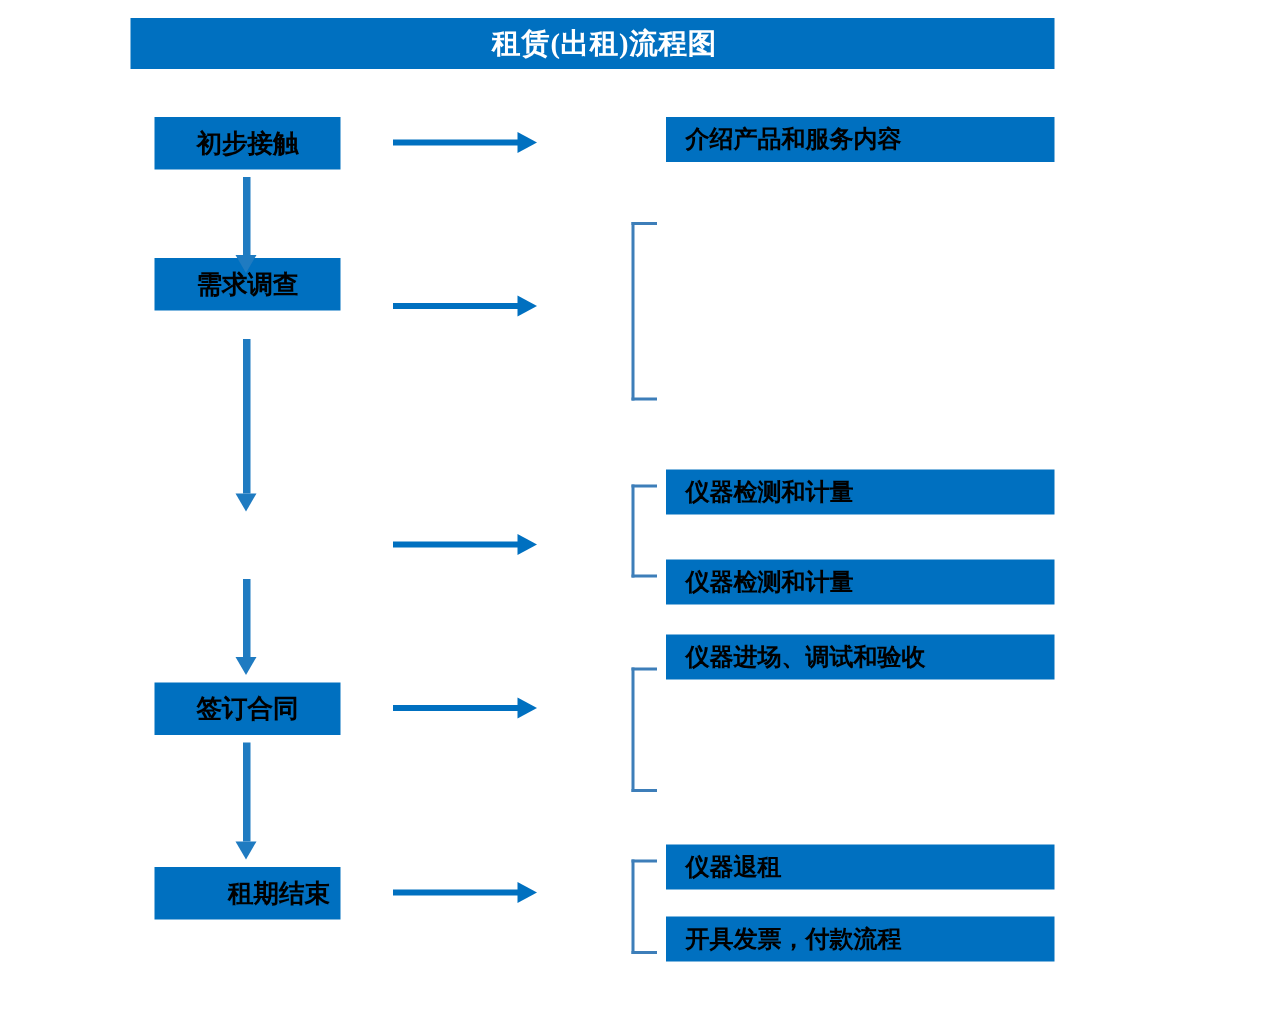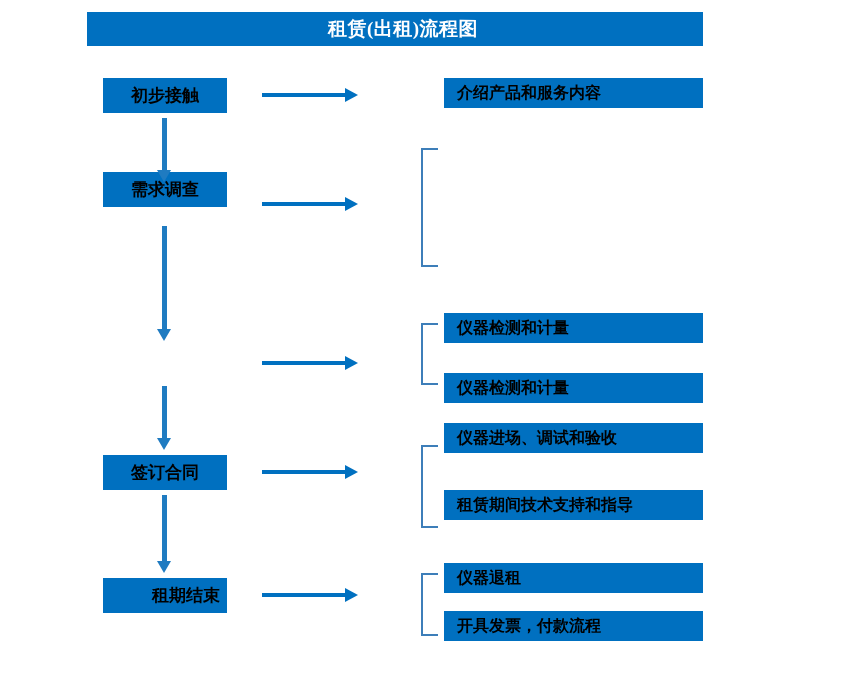"租赁期间技术支持和指导" div.node { html: <div>租赁期间技术支持和指导</div> -> none }
